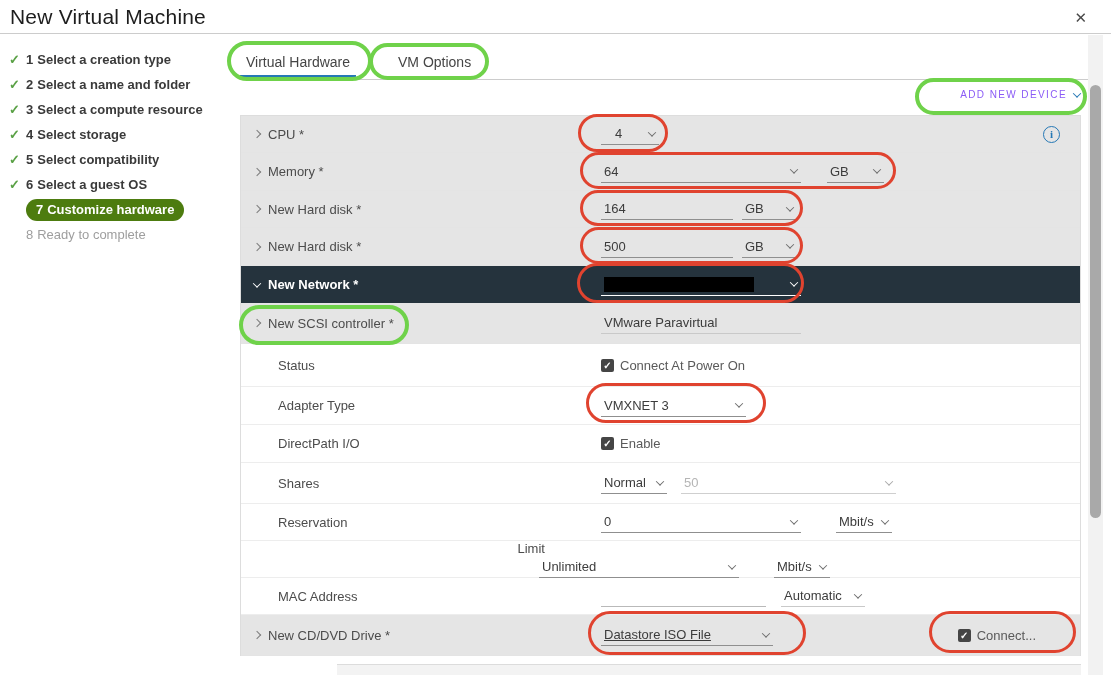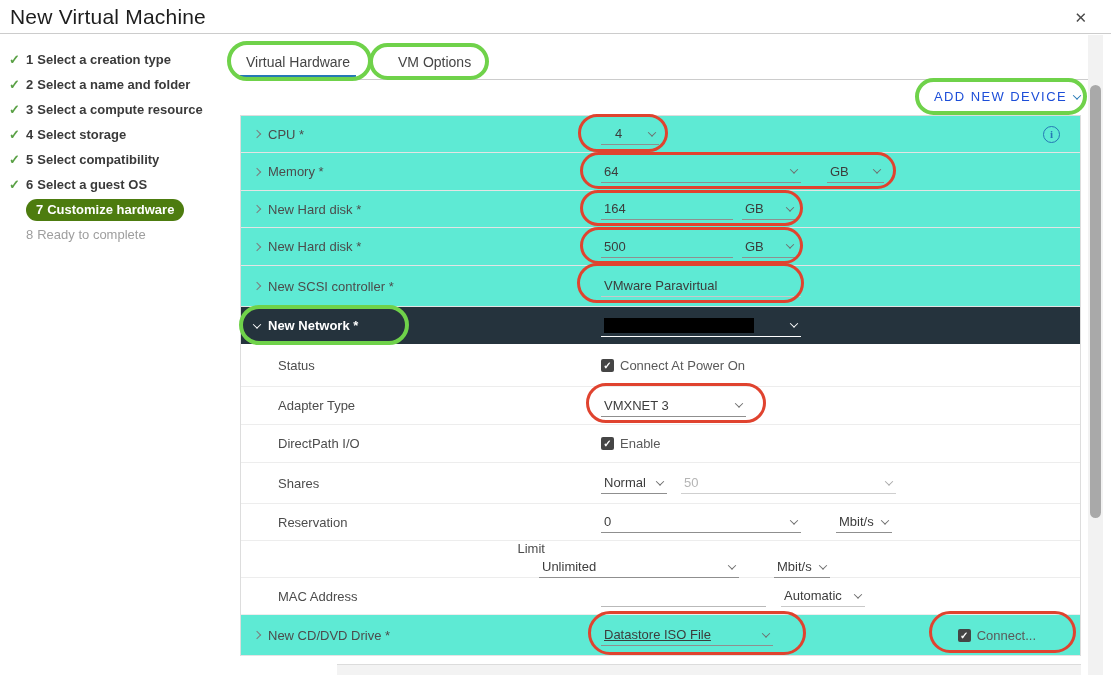"ADD NEW DEVICE" .addnew { color: #1d4ed8 -> #8b5cf6; font-size: 13px -> 10px }
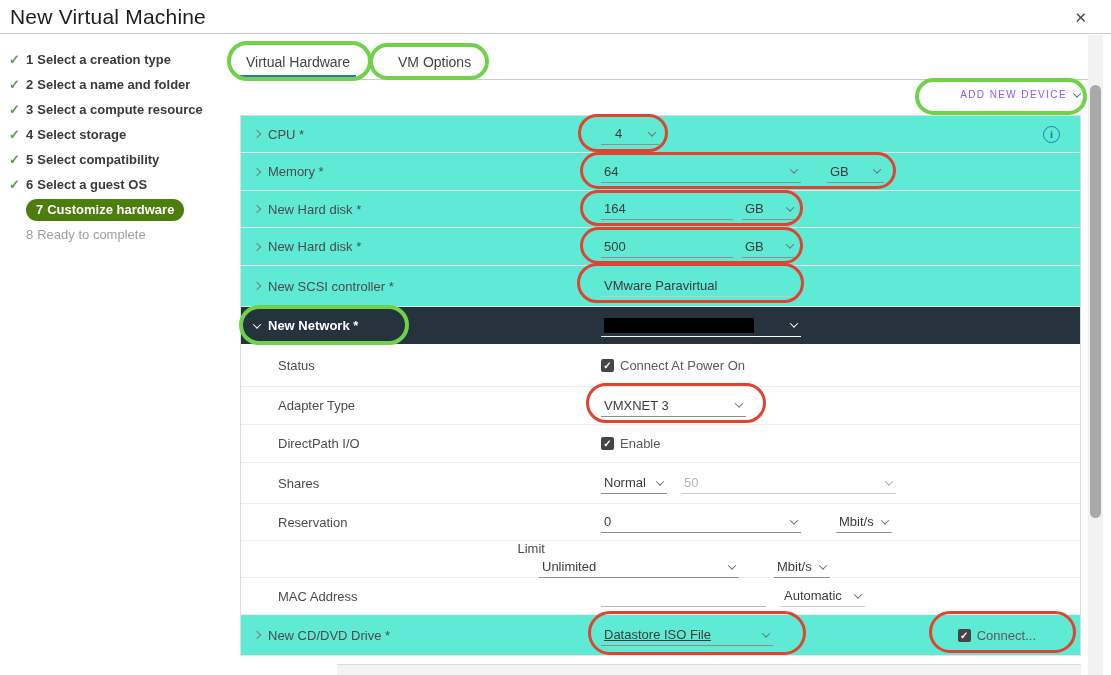"CPU *" .r.g { background: #5eead4 -> #e5e5e5 }
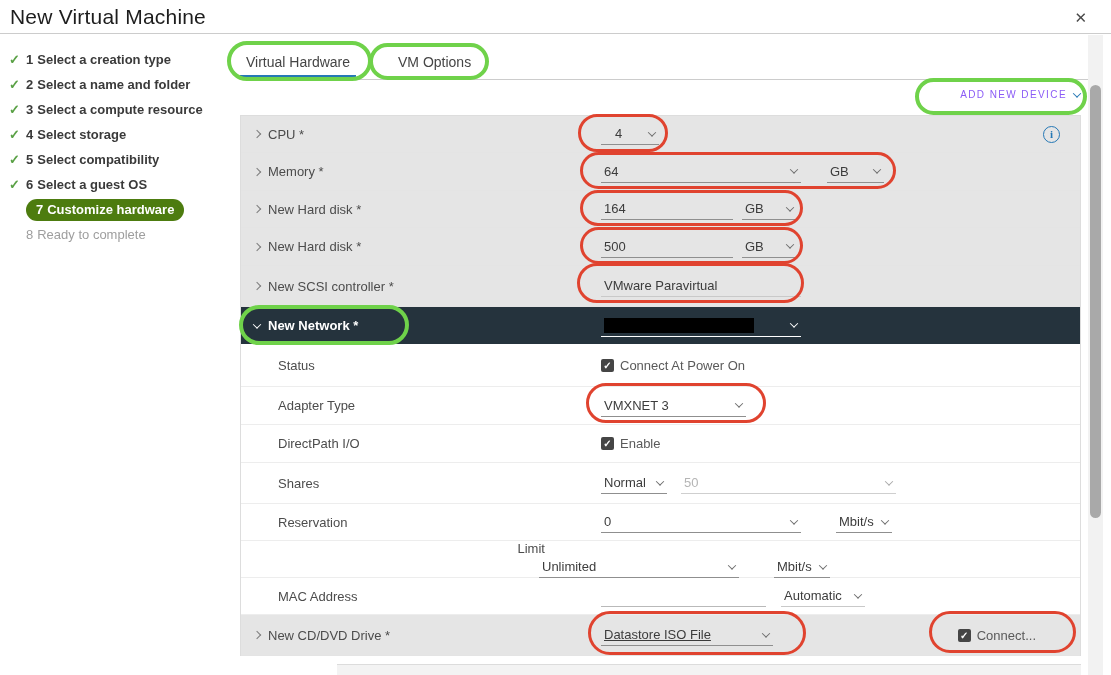"New SCSI controller *" div.r { order: before "New Network *" -> after "New Network *" }
